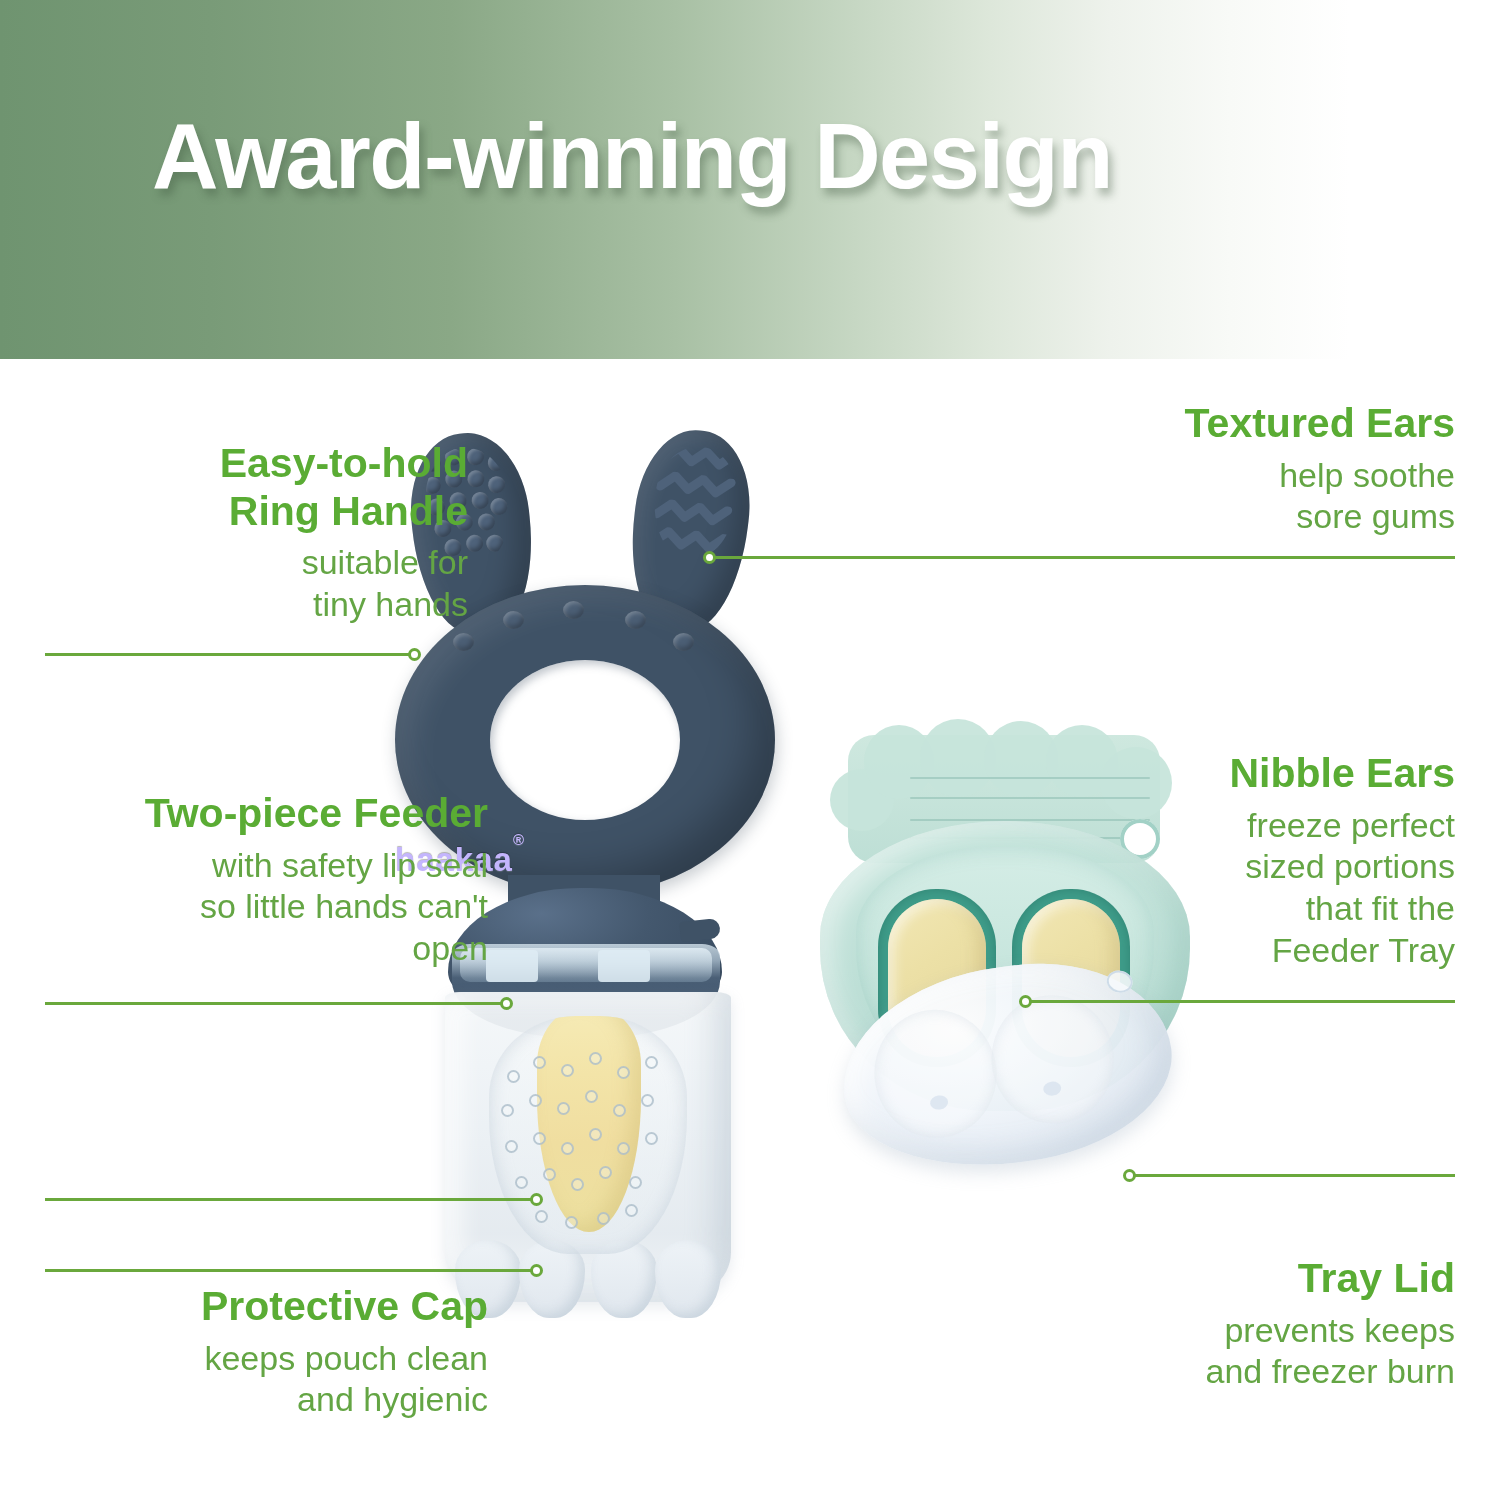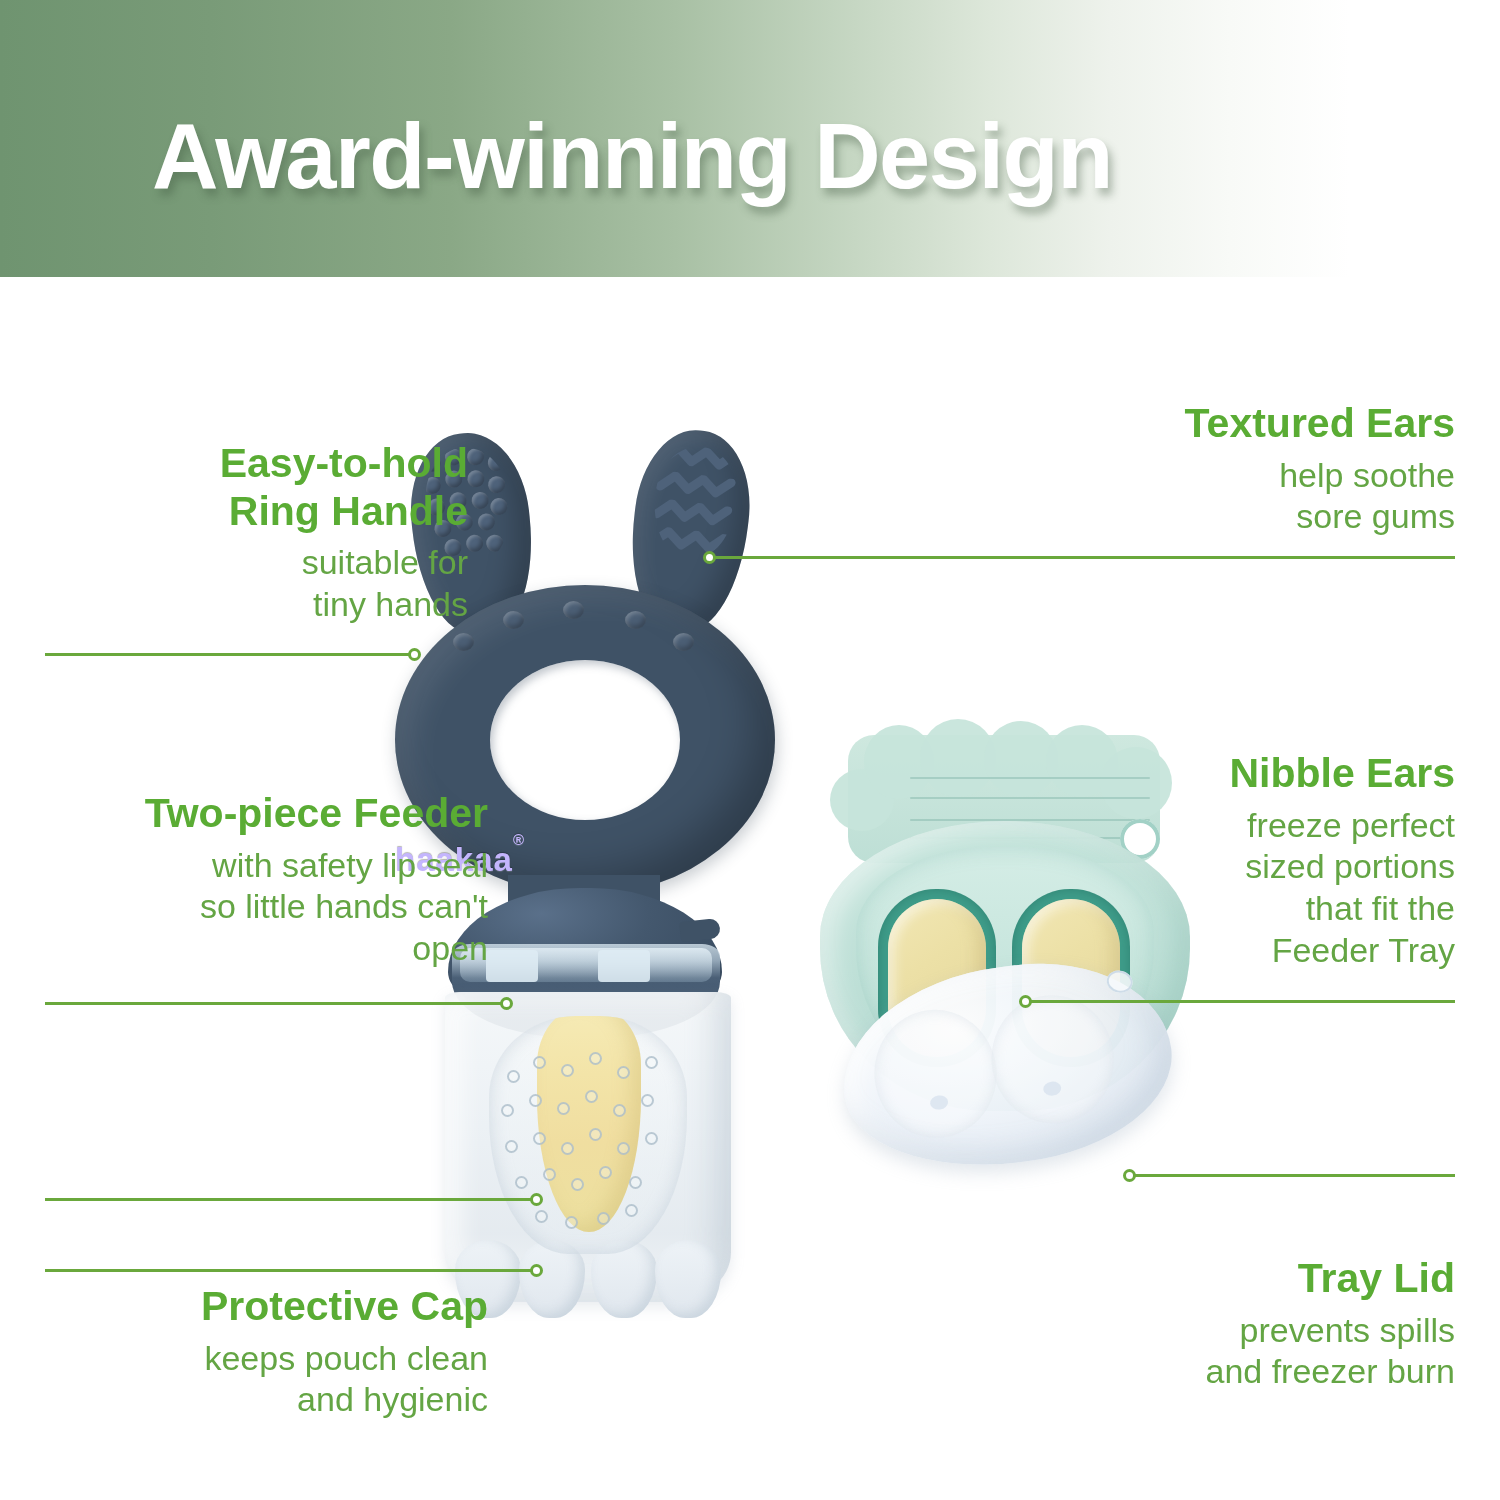"Award-winning Design" #header-banner { height: 277px -> 359px }
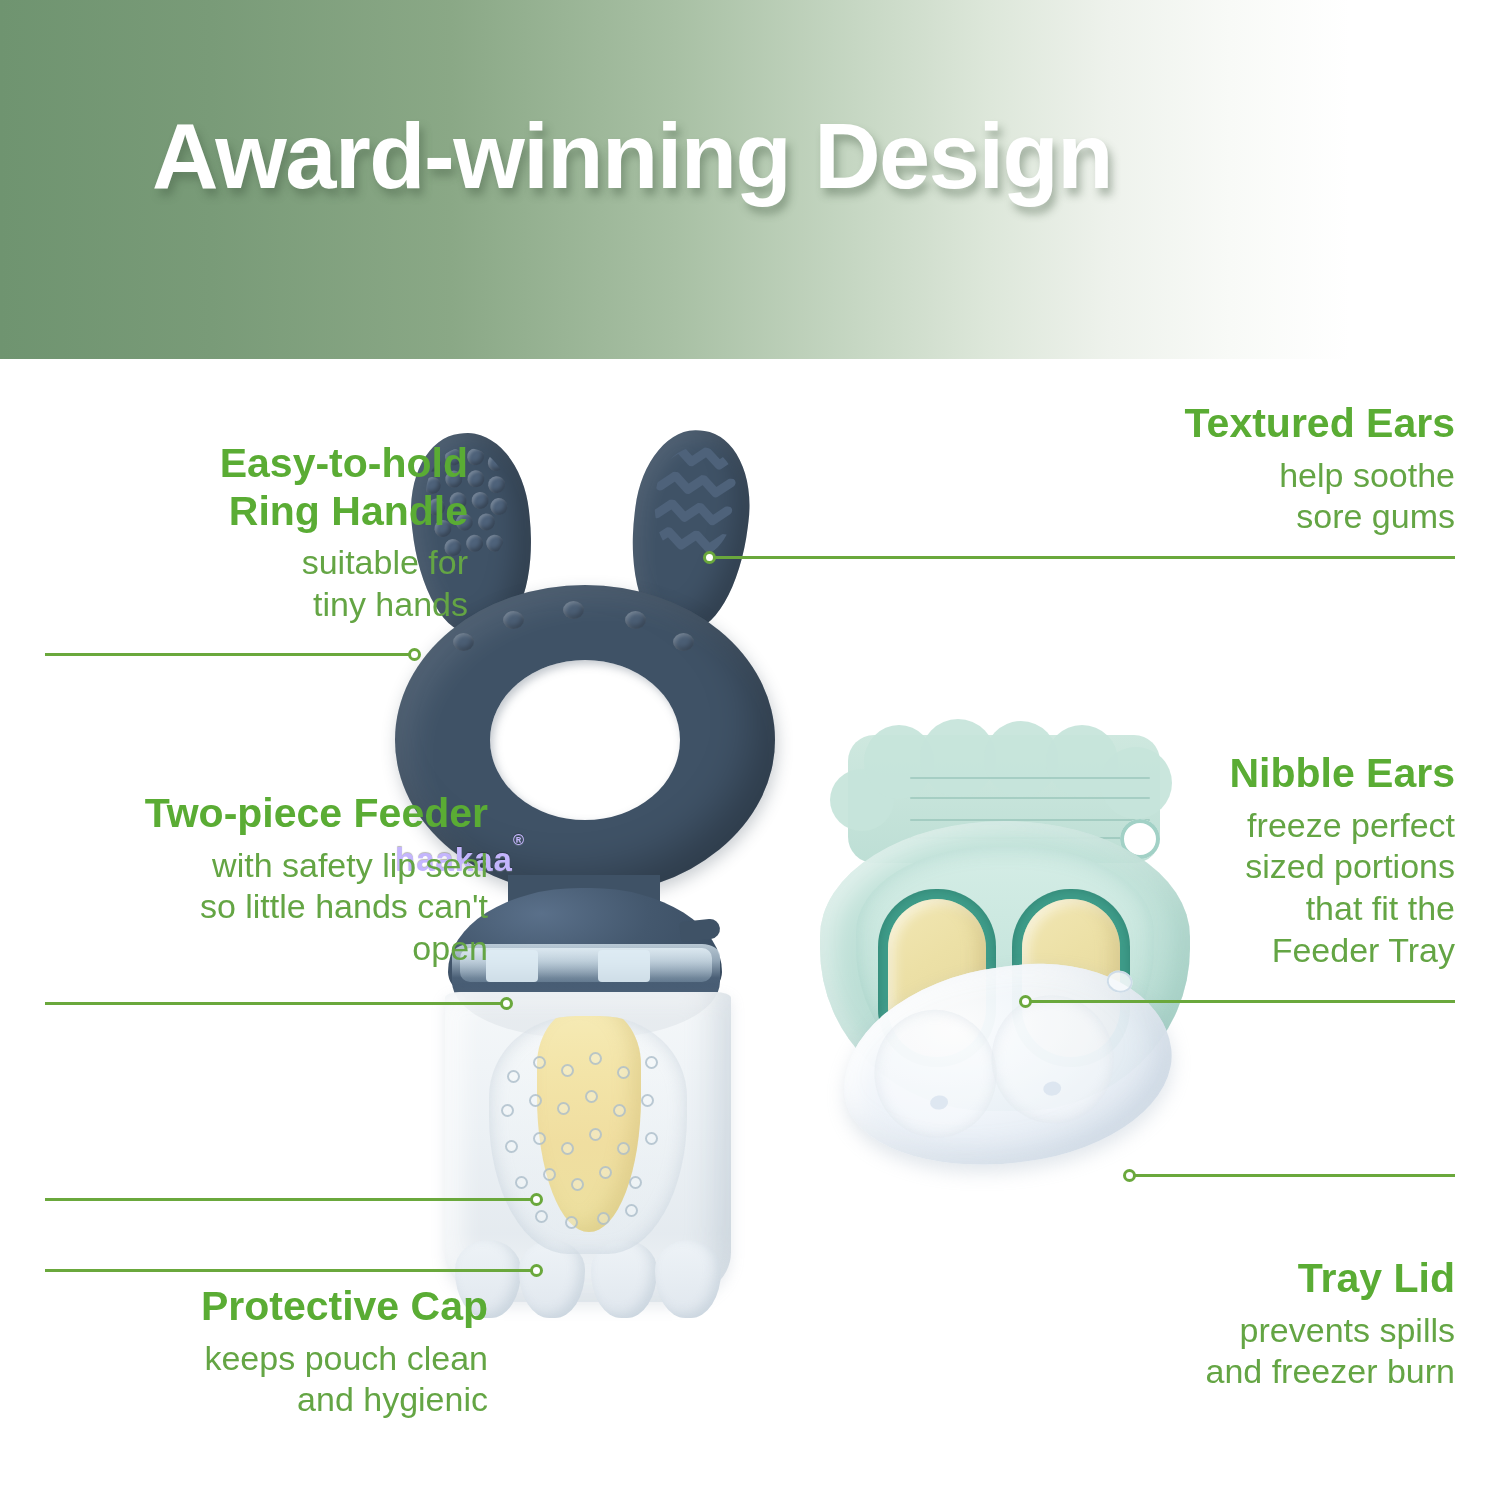"prevents spills" p.cbody { text: spills -> keeps }
